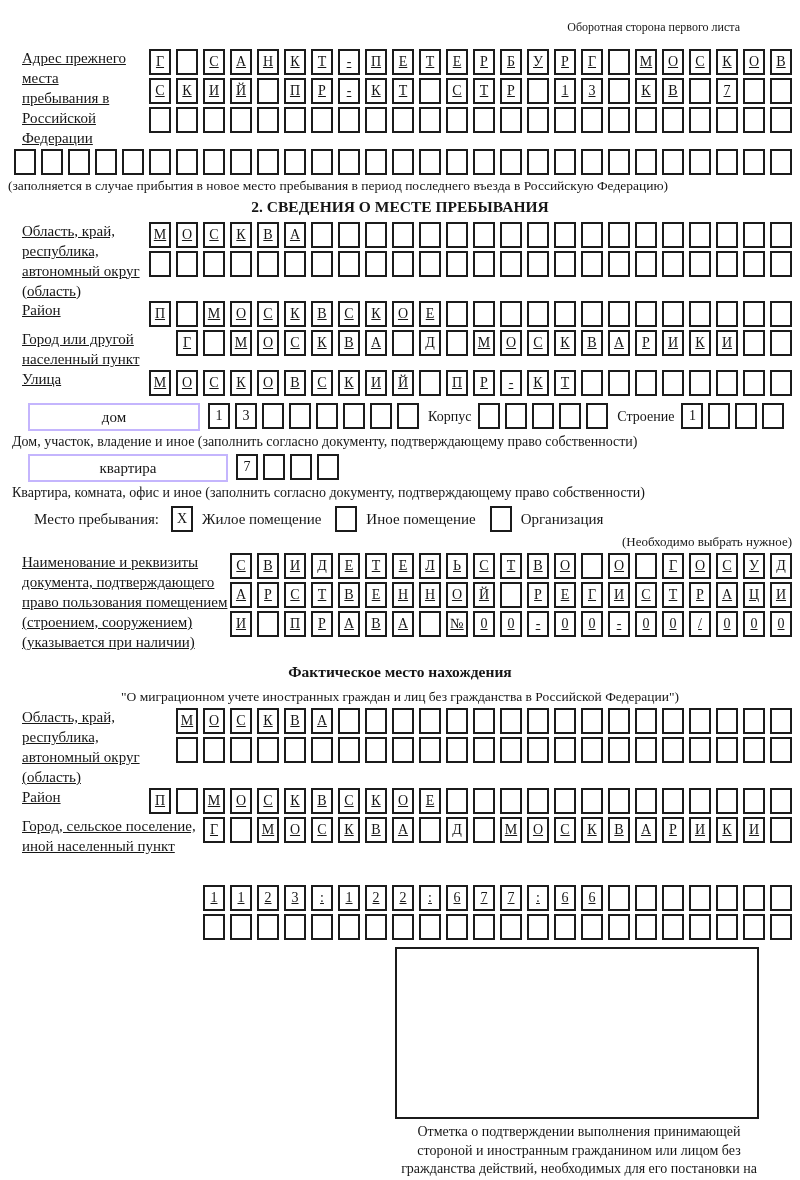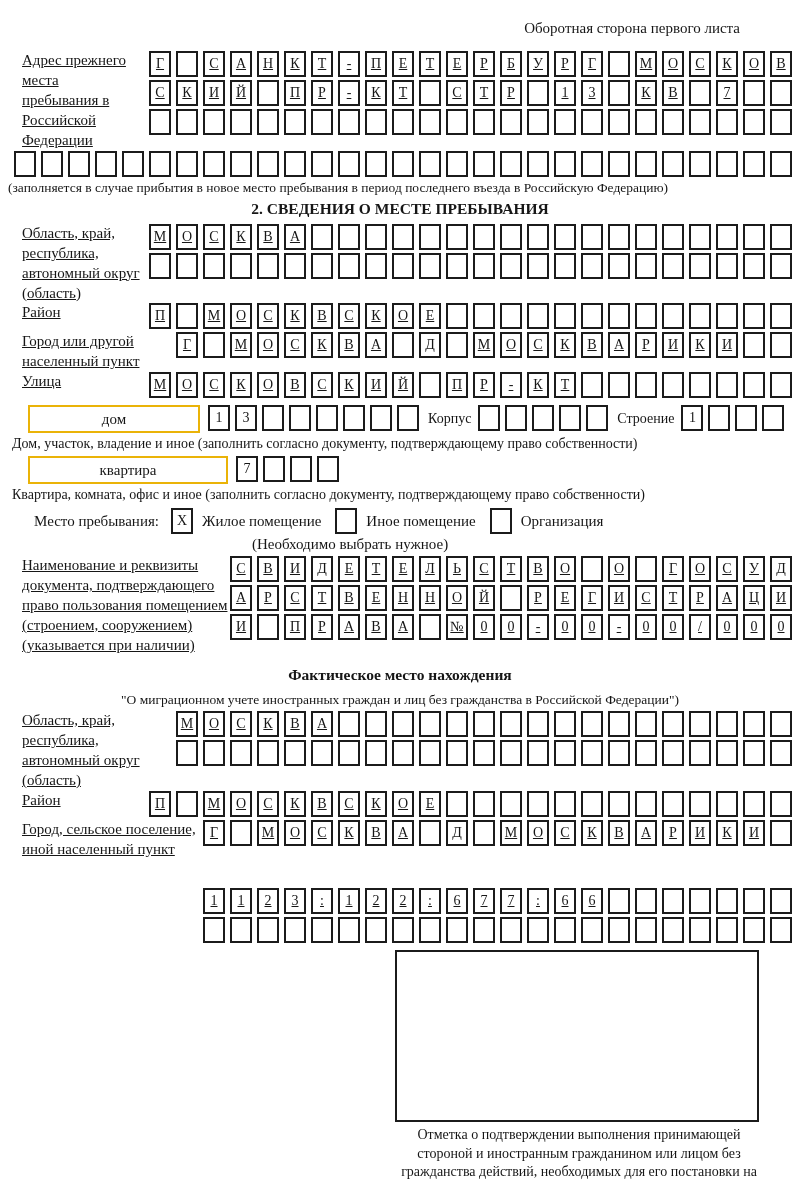"Оборотная сторона первого листа" .corner { font-size: 15px -> 12px }
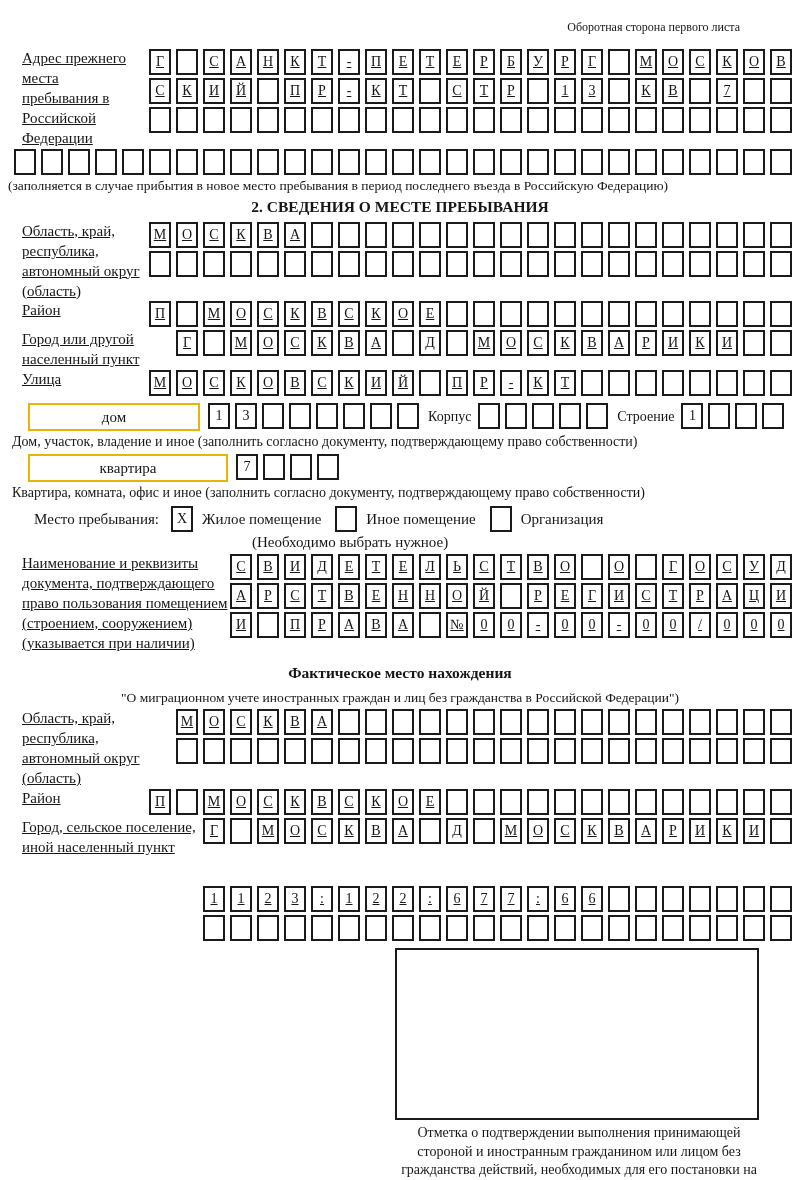"дом" .widebox { border: 2px solid #eab308 -> 2px solid #c4b5fd }
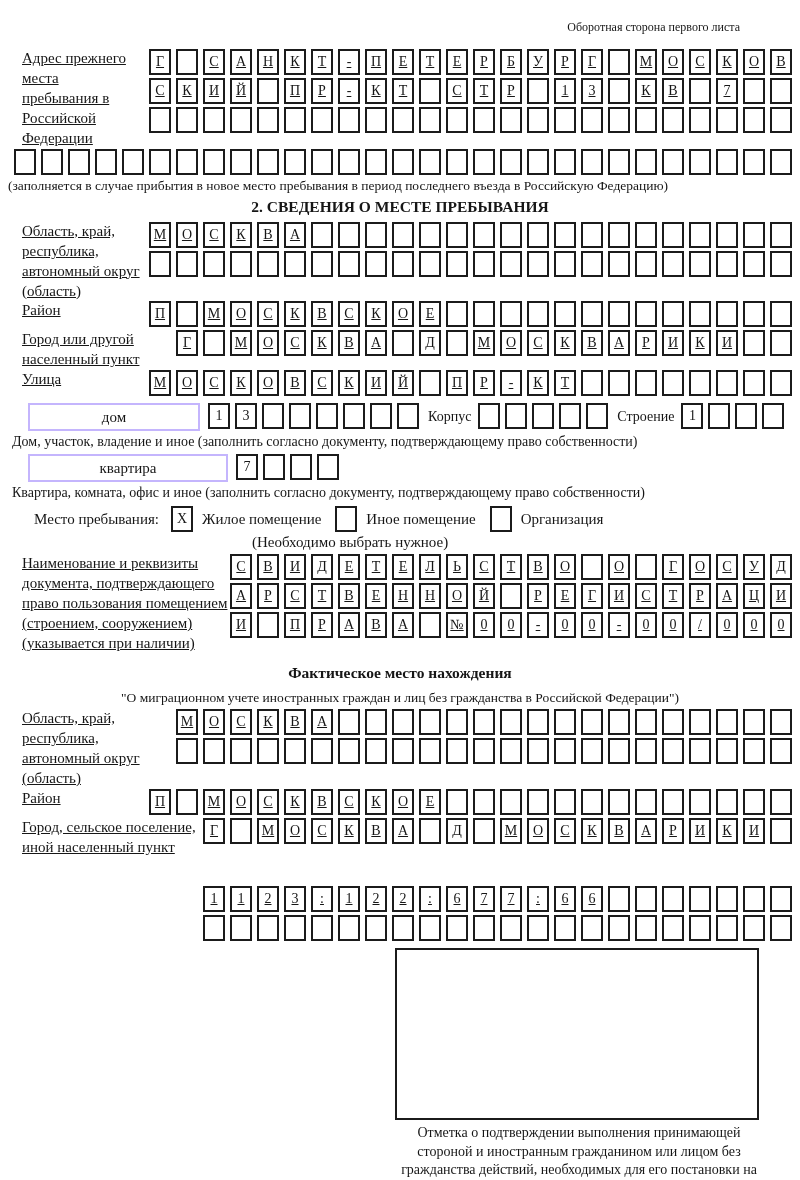"(Необходимо выбрать нужное)" .choose-note { font-size: 15px -> 13px; text-align: none -> right }
